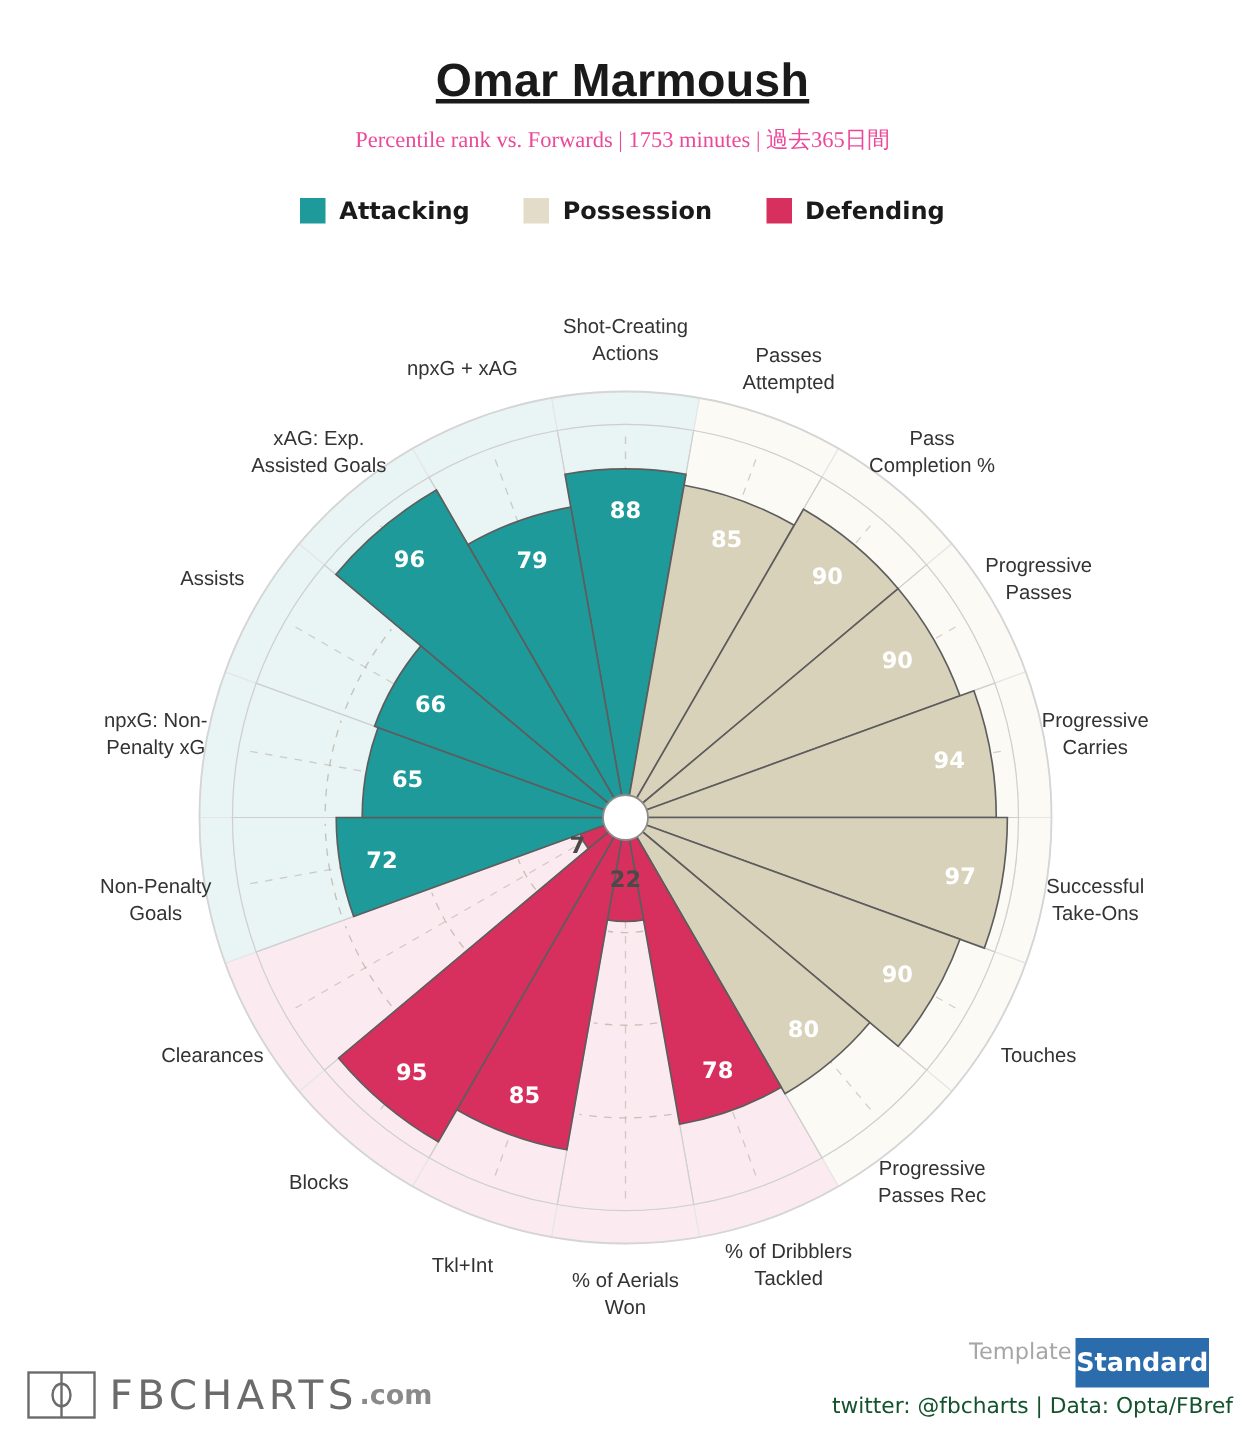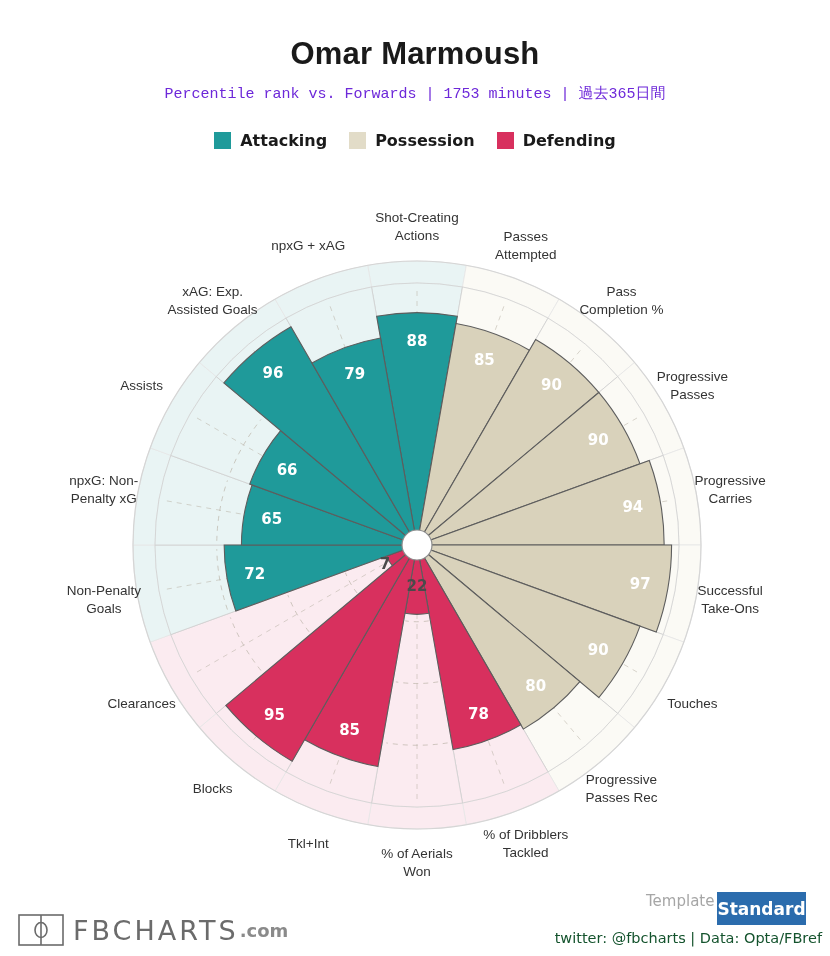"Omar Marmoush" .title { text-decoration: none -> underline }
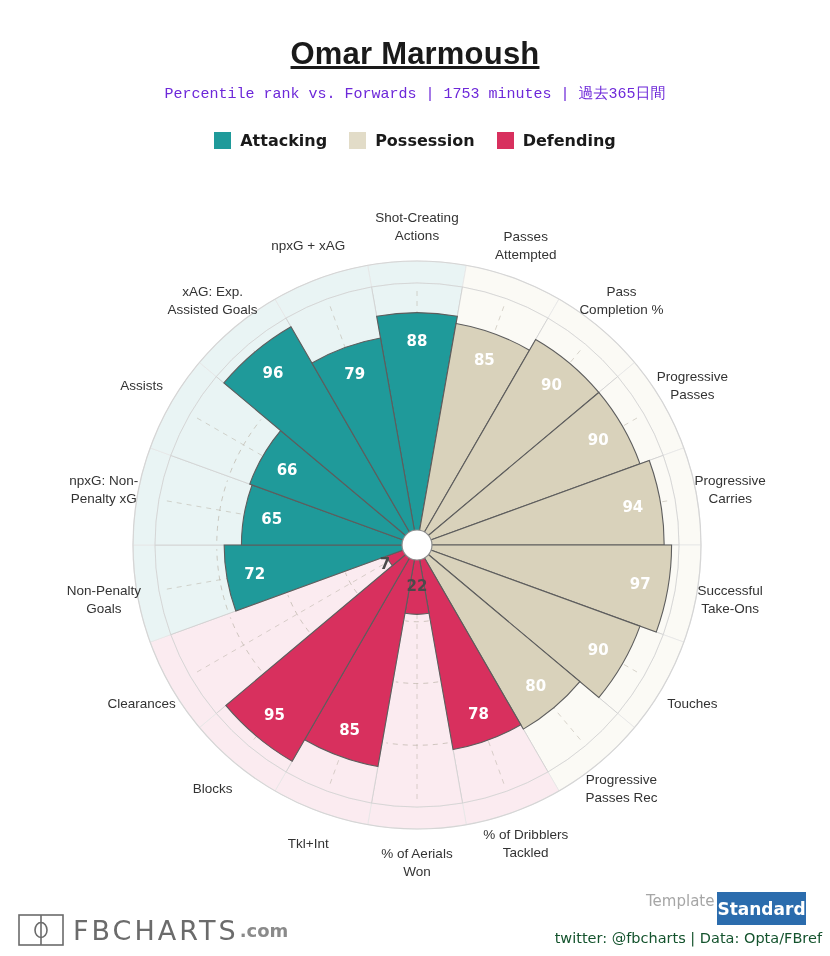"Percentile rank vs. Forwards |" .subtitle { color: #6d28d9 -> #ec4899; font-family: Liberation Mono, monospace -> Liberation Serif, serif }
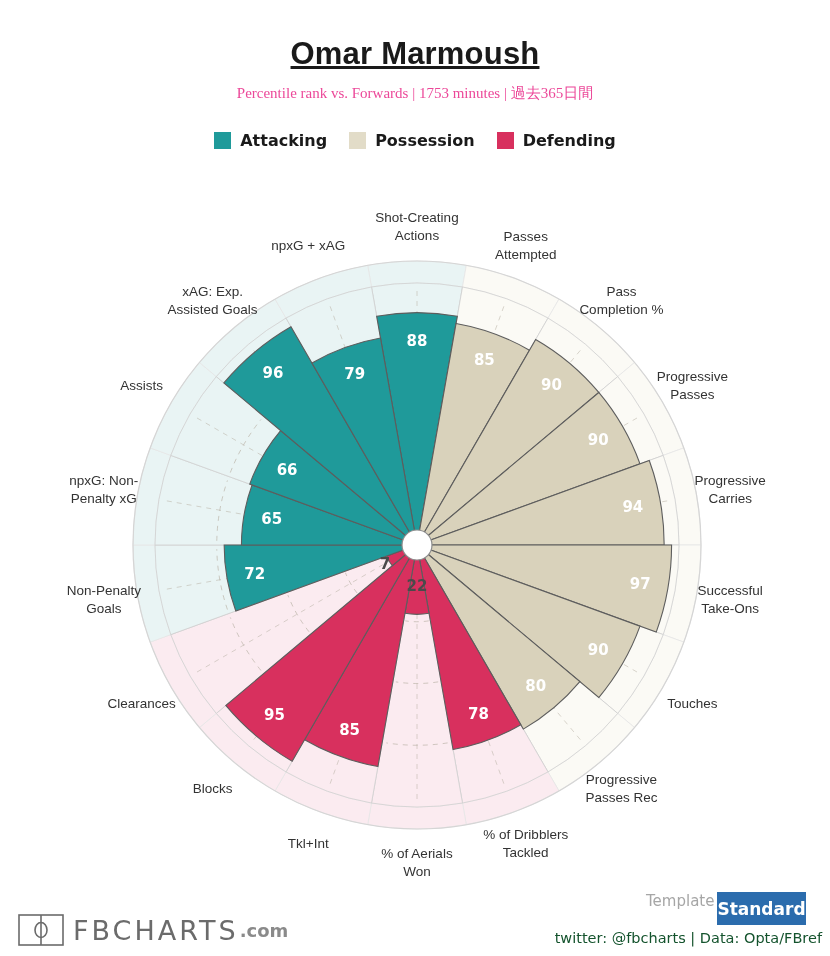"Attacking" .legend { gap: 0px -> 14px }
